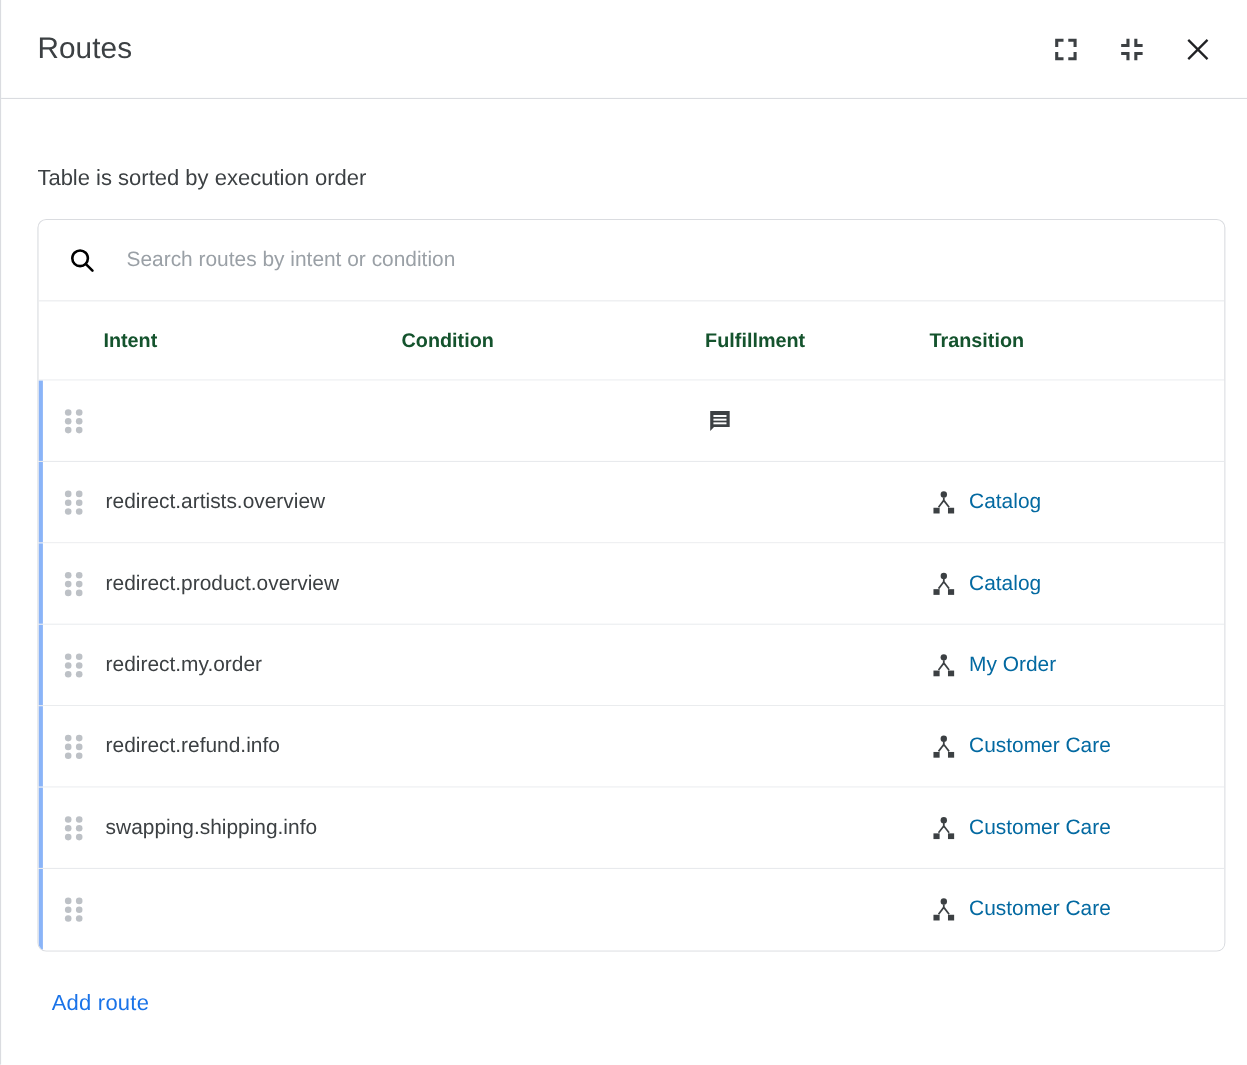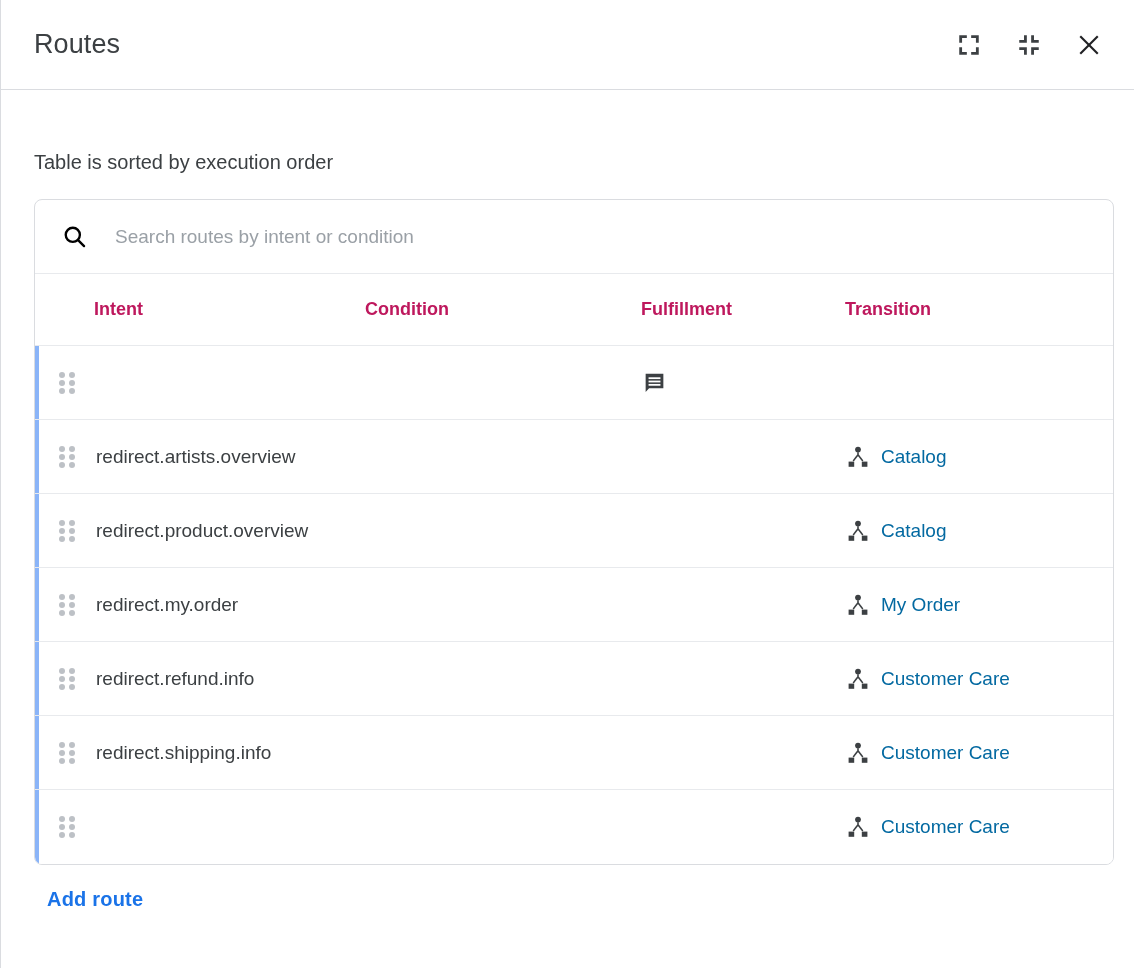"Intent" .th { color: #be185d -> #14532d }
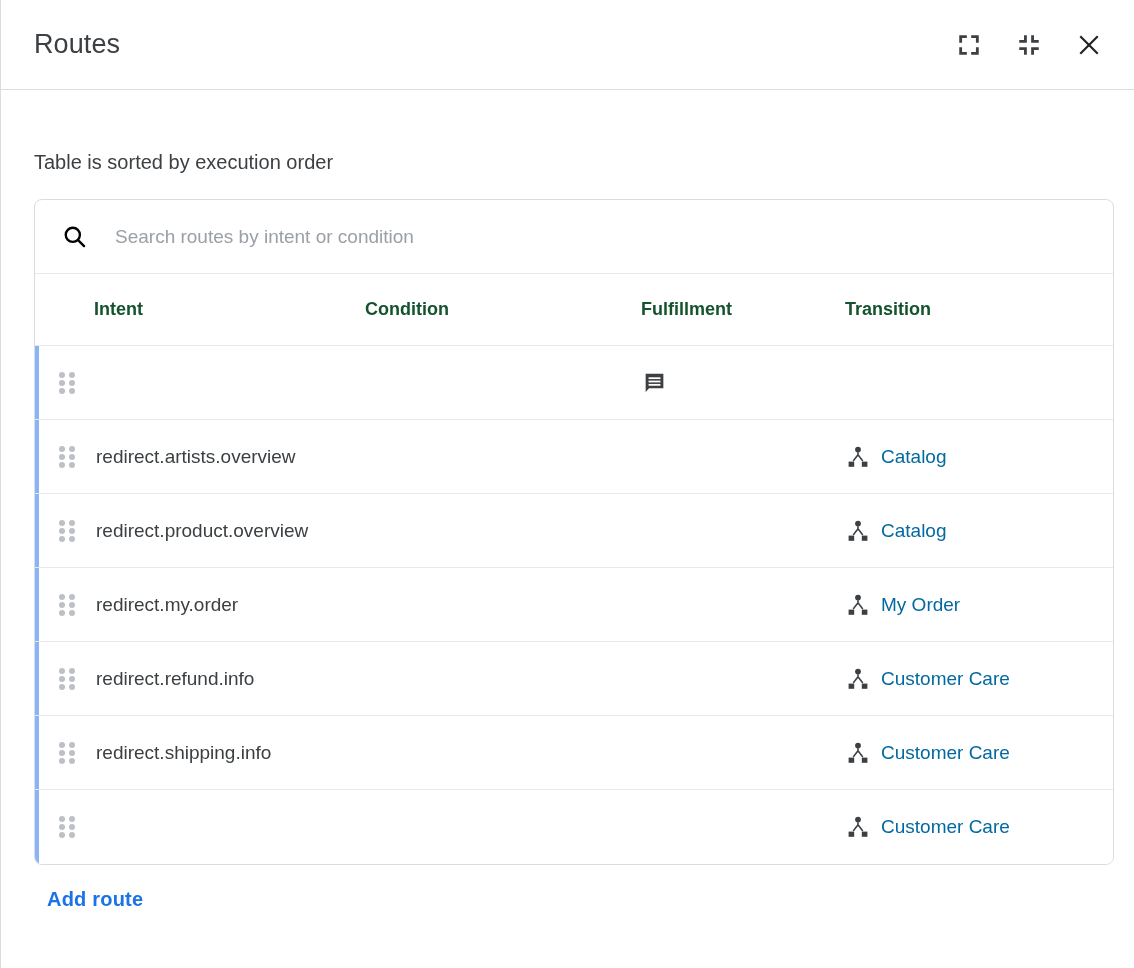"redirect.shipping.info" span.cell { text: redirect.shipping.info -> swapping.shipping.info }
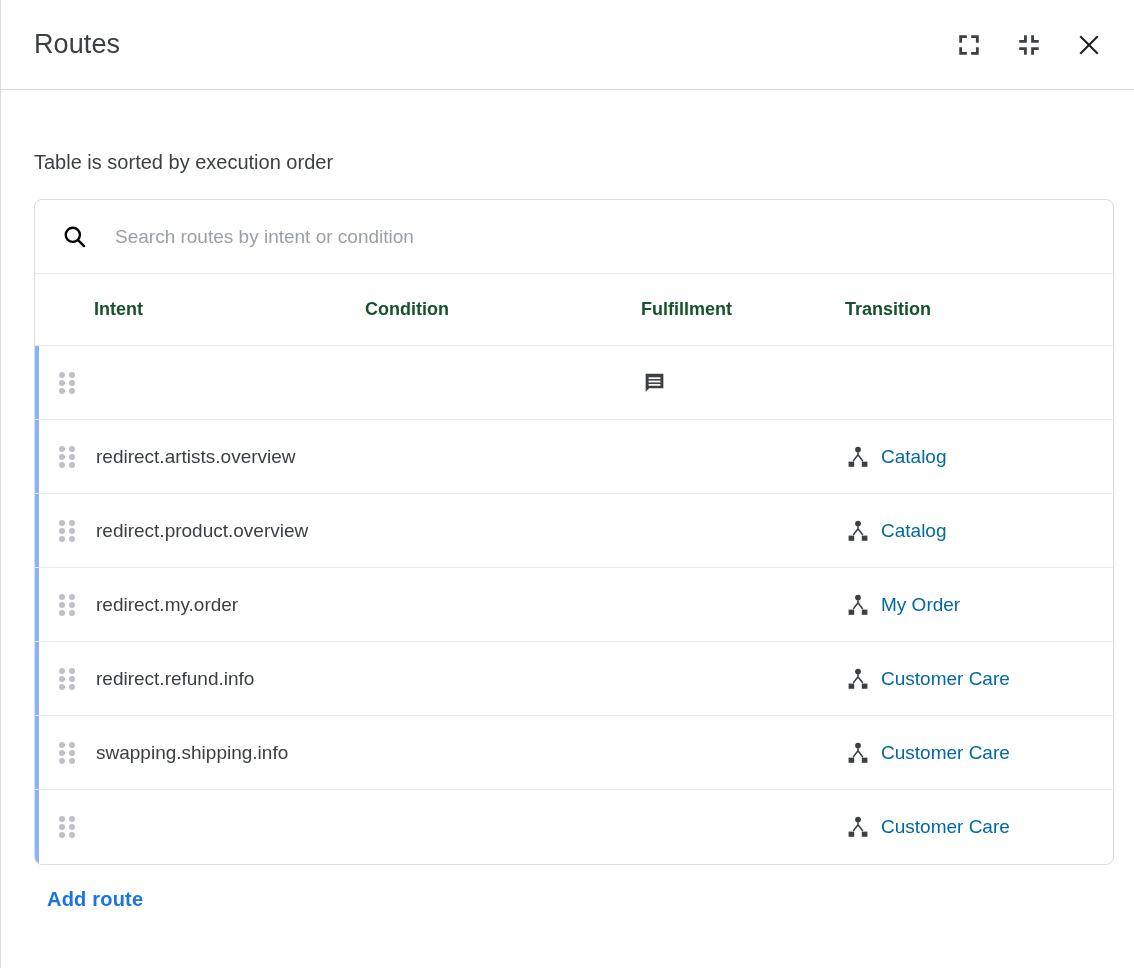"Add route" .add-route { font-weight: bold -> normal; margin: 23px 0 0 13px -> 36px 0 0 13px }
